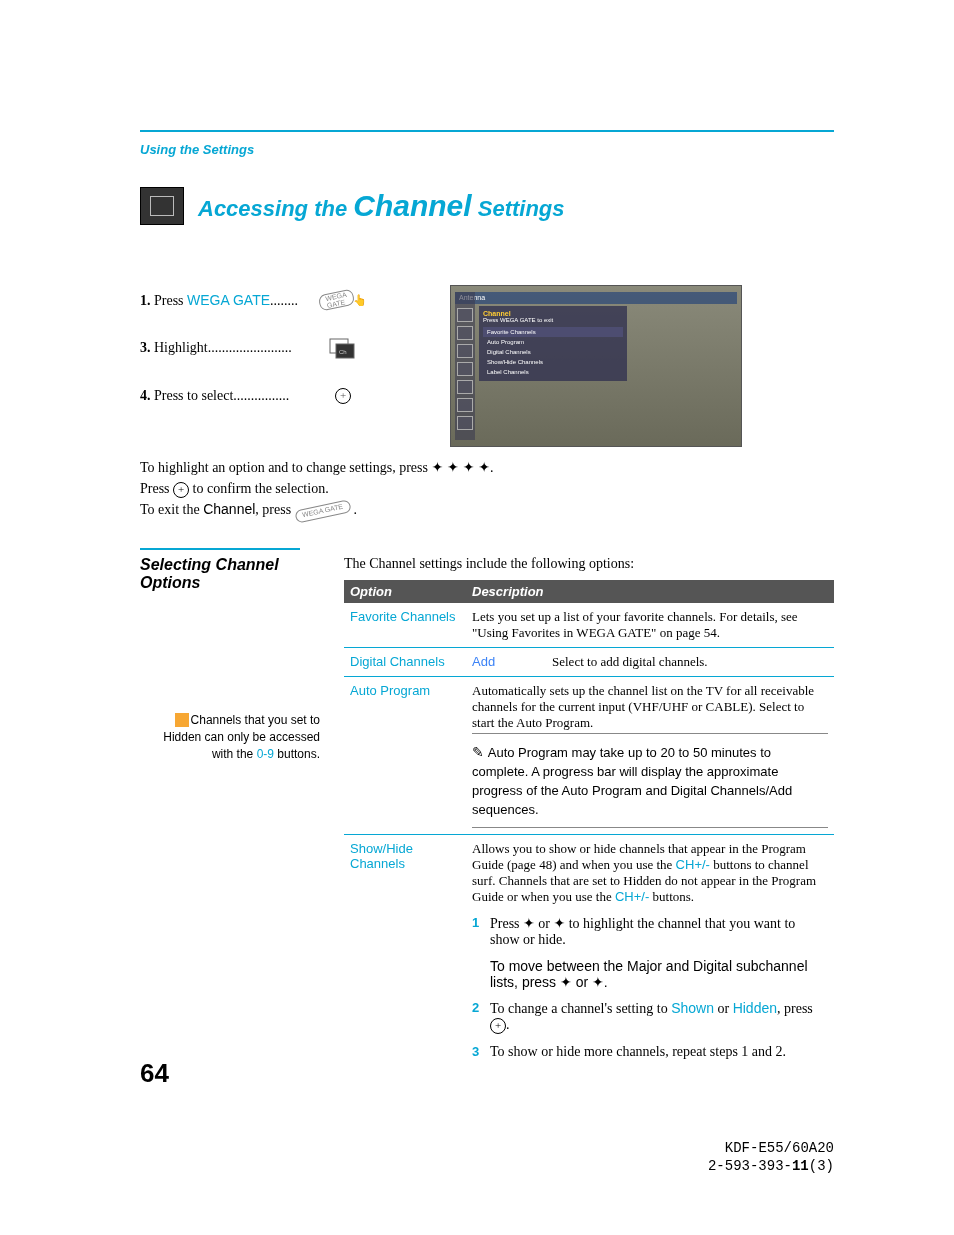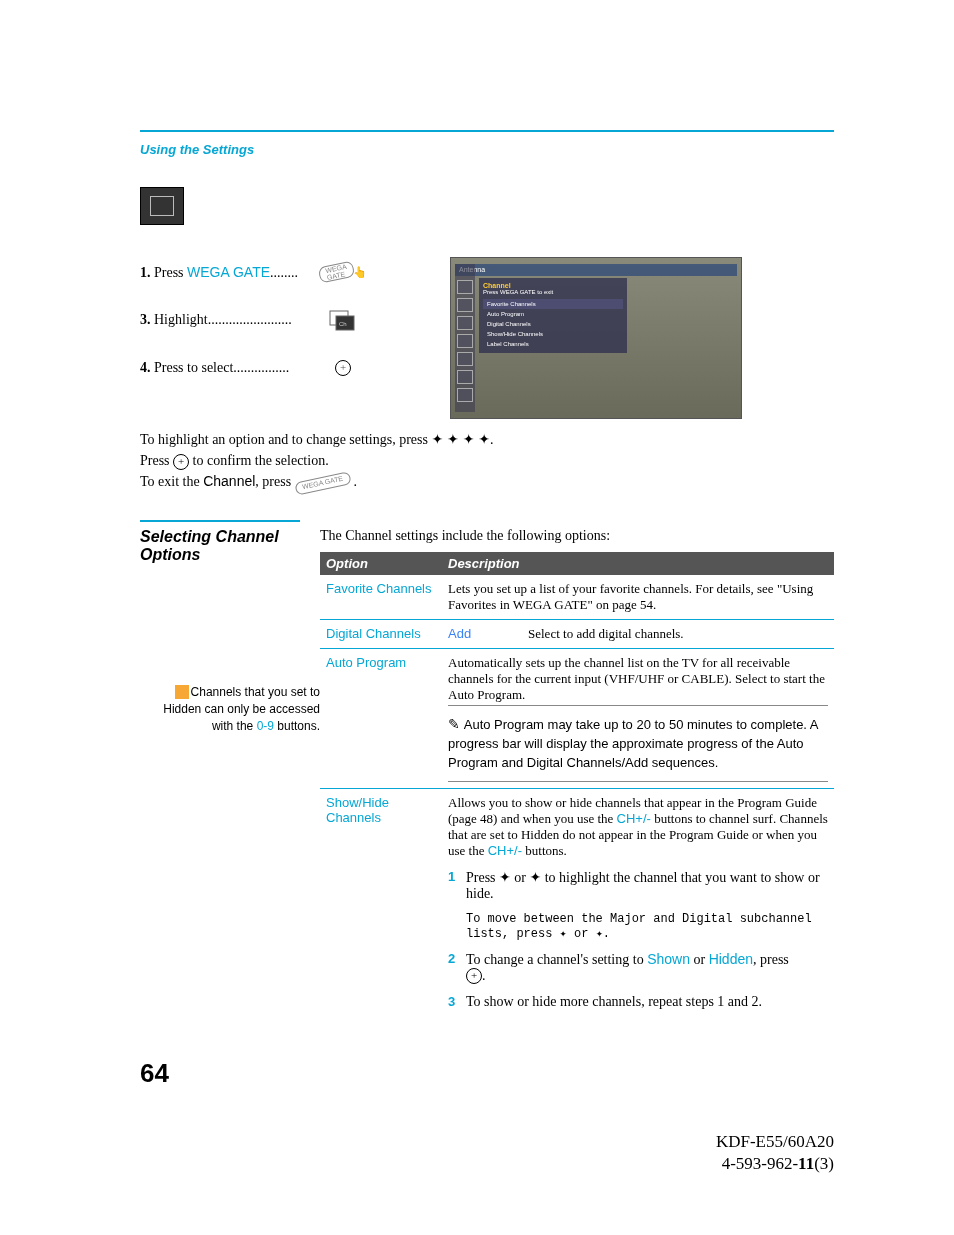"Accessing the Channel Settings" div.title-text { html: none -> <div> <span>Accessing the </span><span>Channel</span><span> Settings</span> </div> }
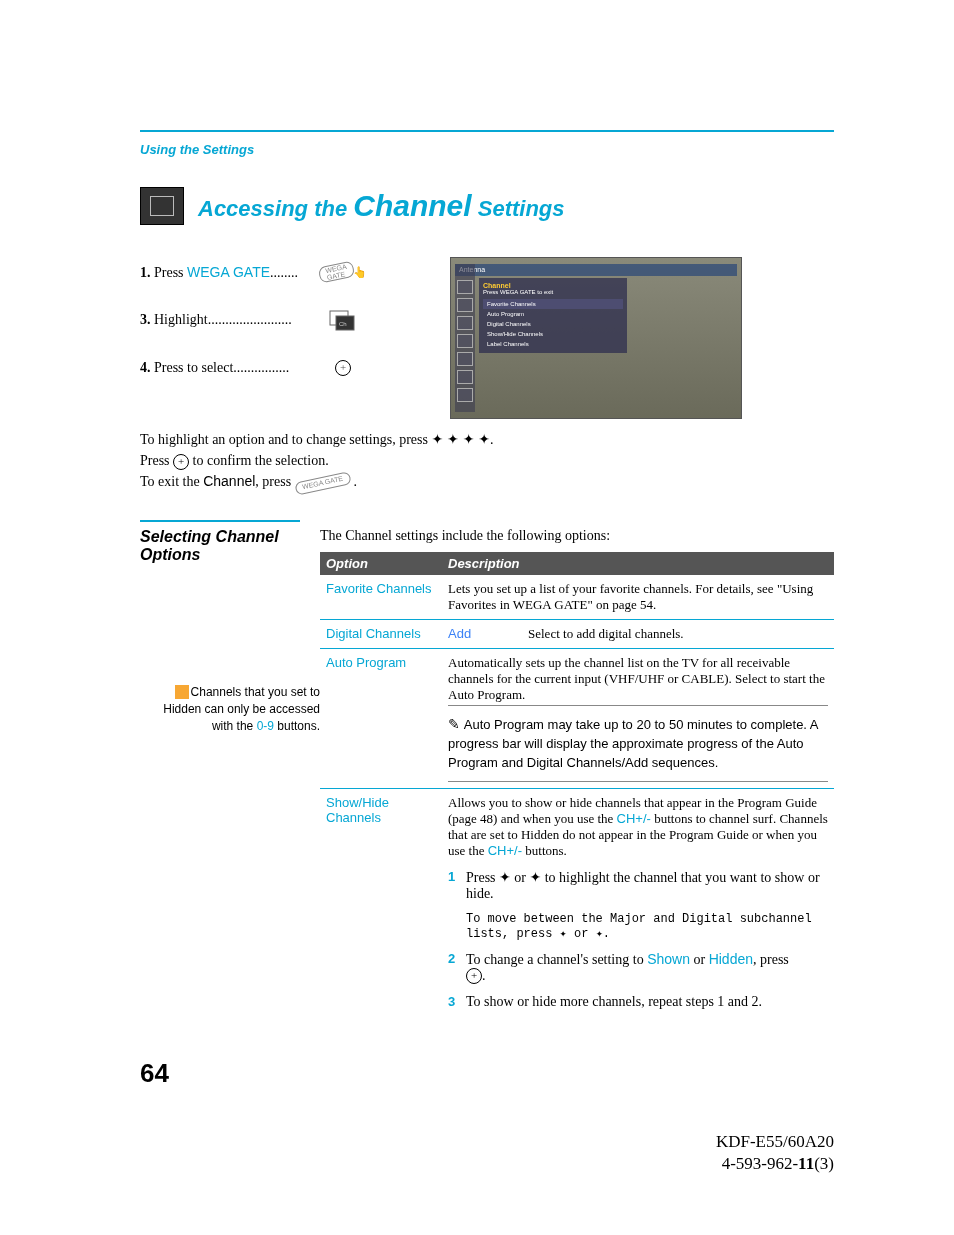"1. Press WEGA GATE........" .steps-block { margin-top: 32px -> 60px }
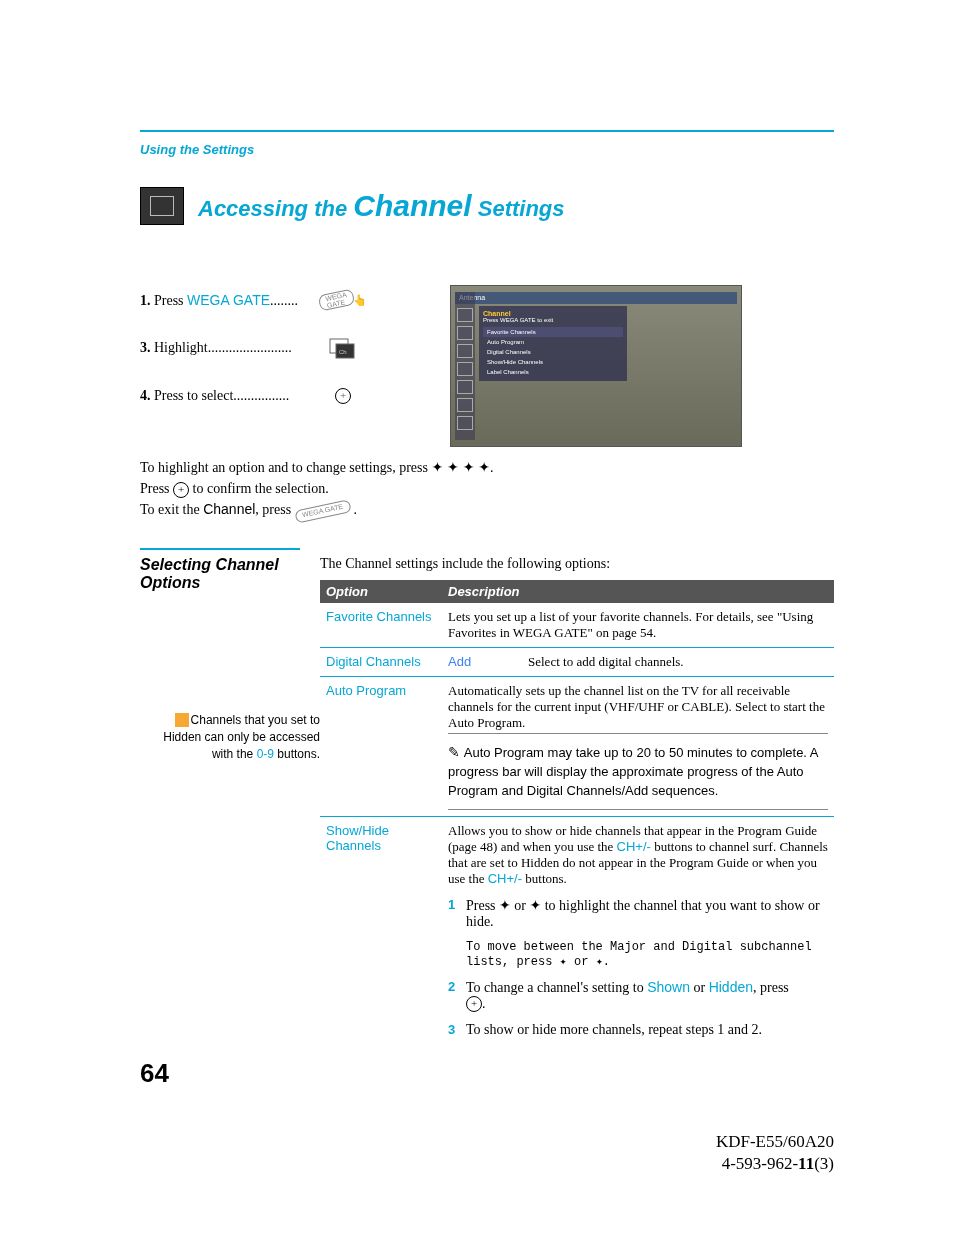"Selecting Channel Options" .two-col { gap: 0 -> 24px }
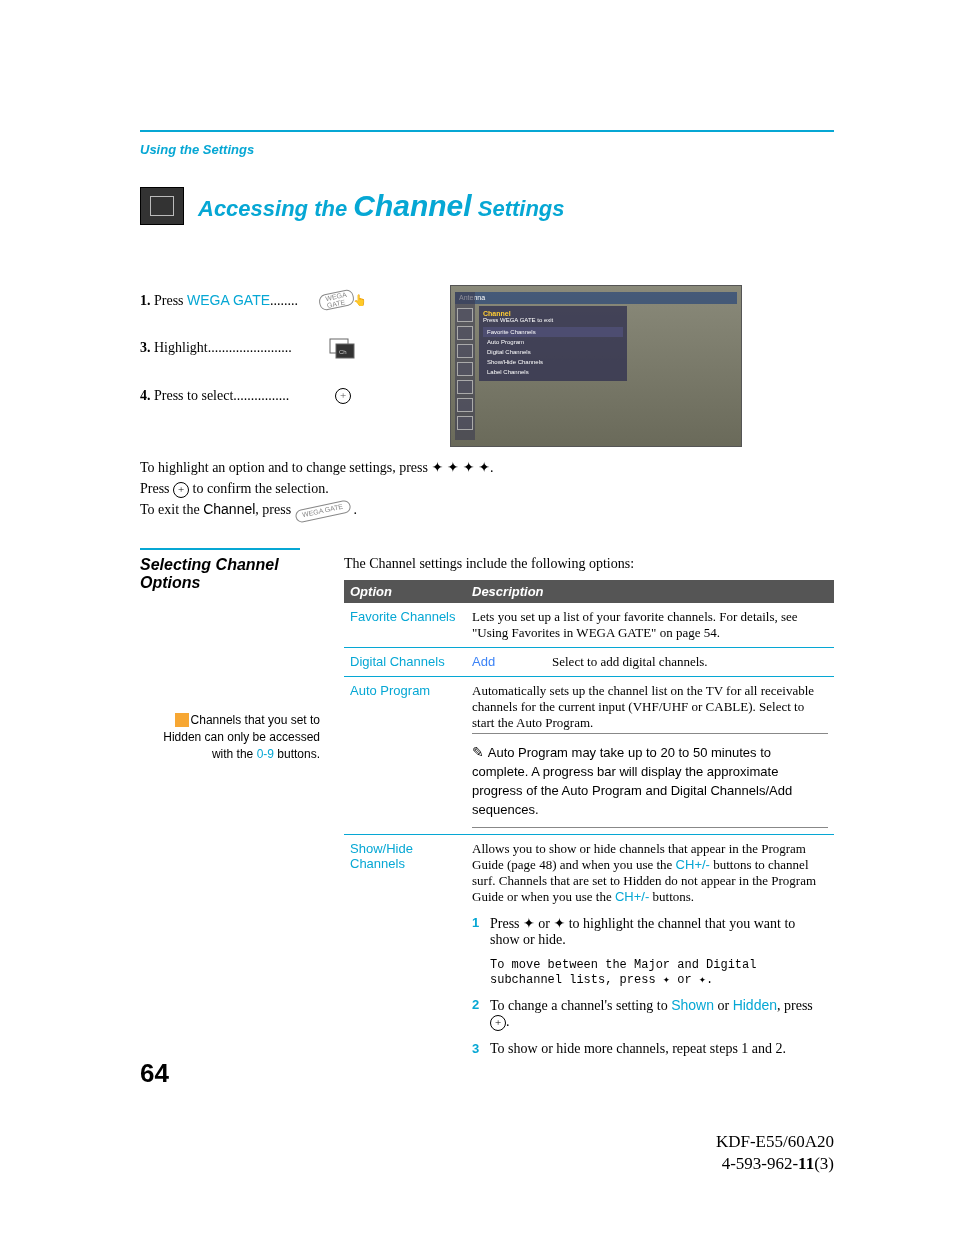"To move between the Major" .step-sub { font-family: Liberation Mono, monospace -> Liberation Sans, sans-serif; font-size: 12px -> 14px }
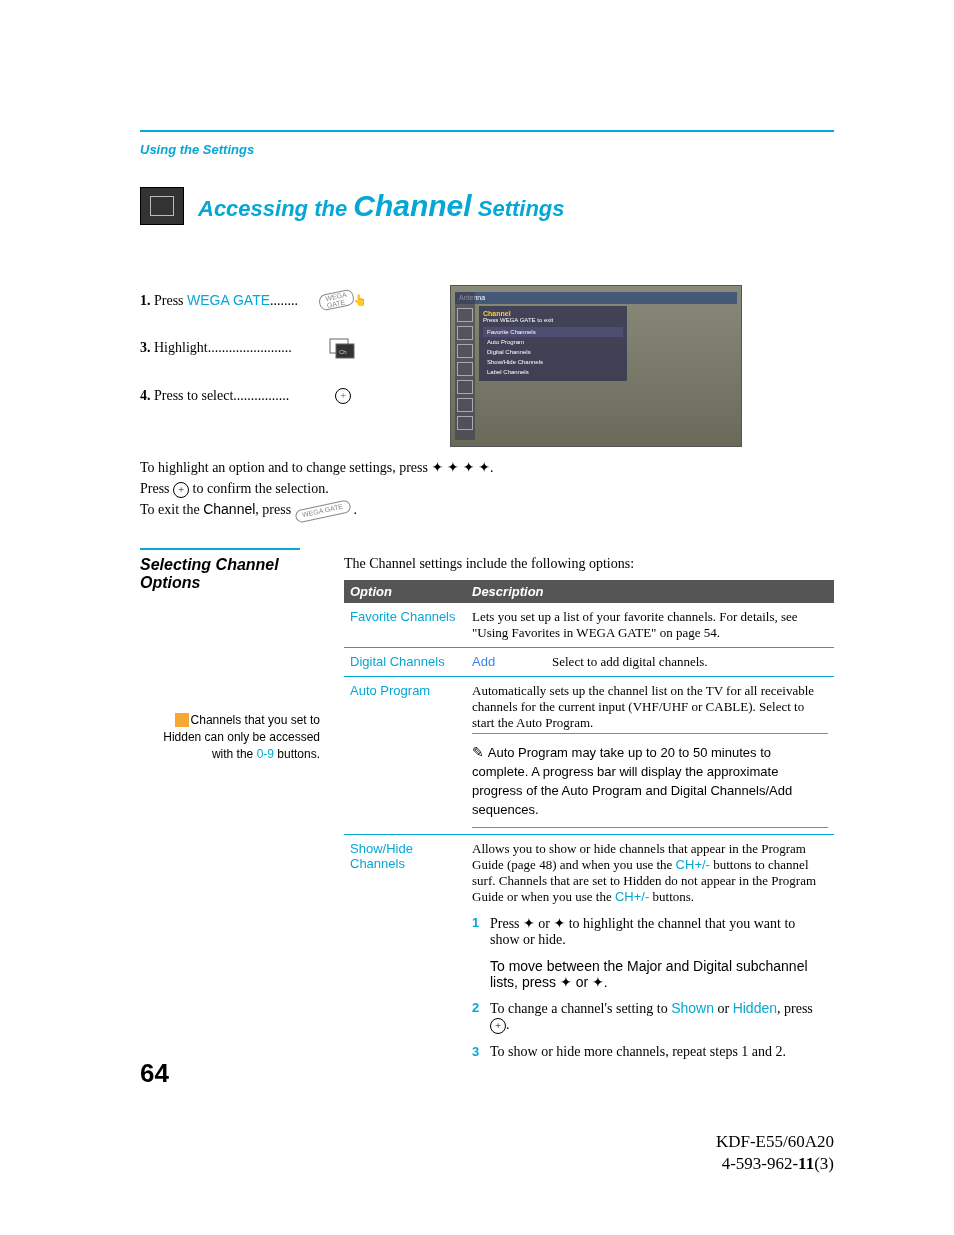"KDF-E55/60A20" .footer { font-family: Liberation Serif, serif -> Liberation Mono, monospace; font-size: 17px -> 14px }
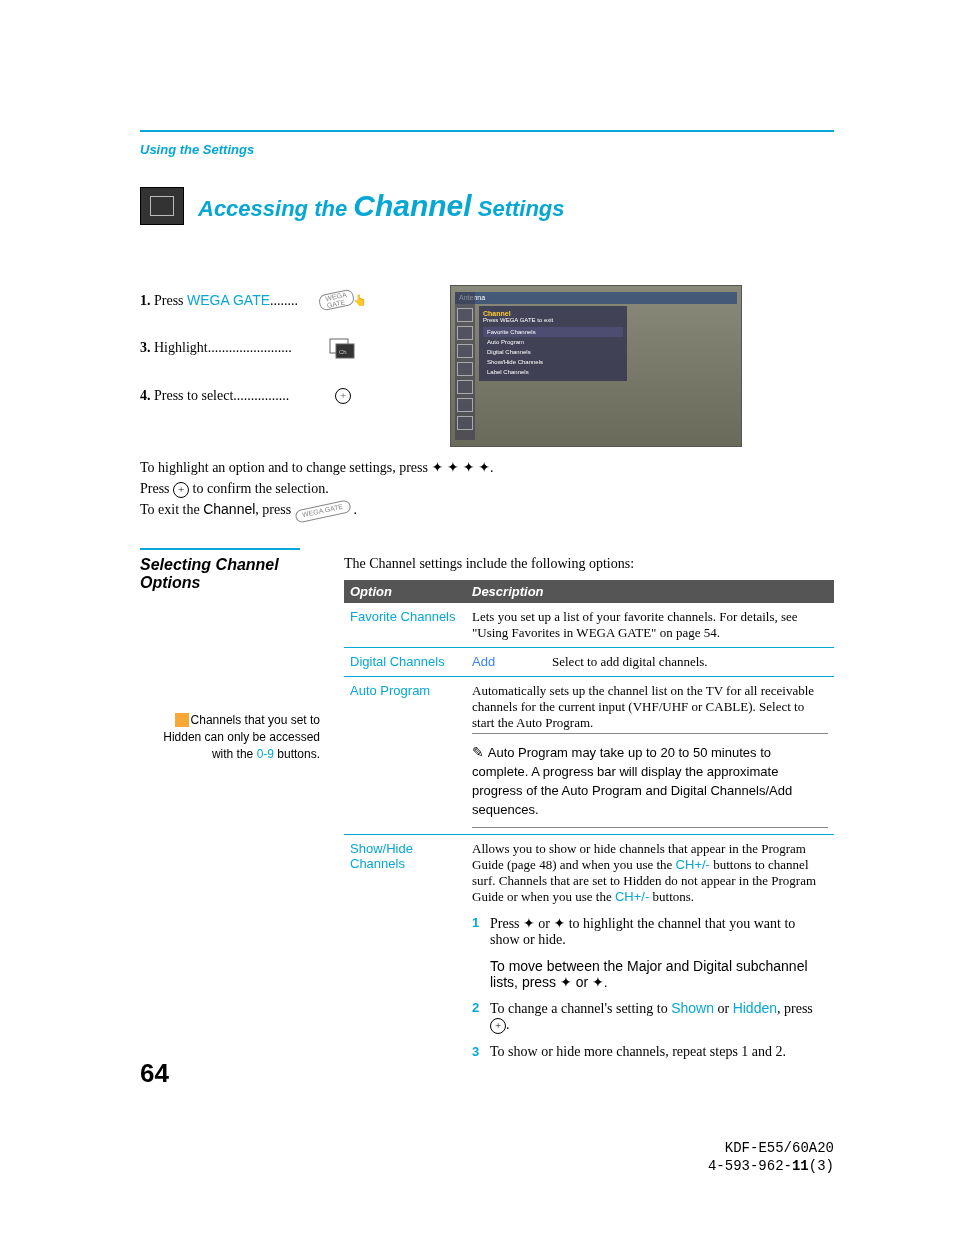"4-593-962-" span { text: 4-593-962- -> 2-593-393- }
